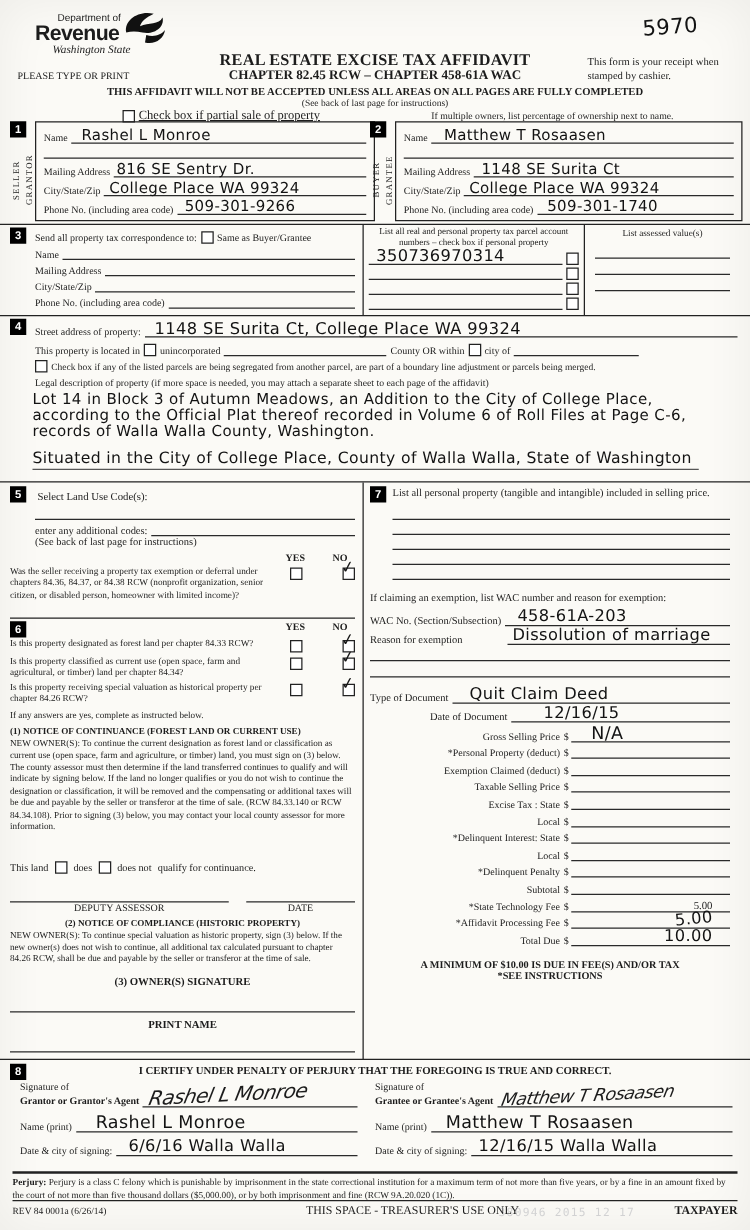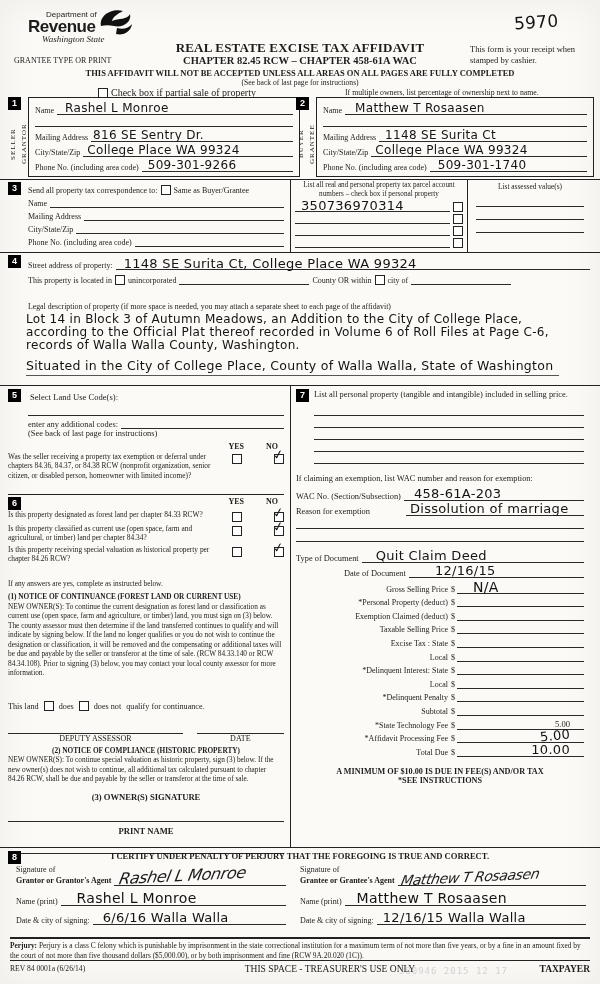"GRANTEE TYPE OR PRINT" div.abs { text: GRANTEE -> PLEASE }
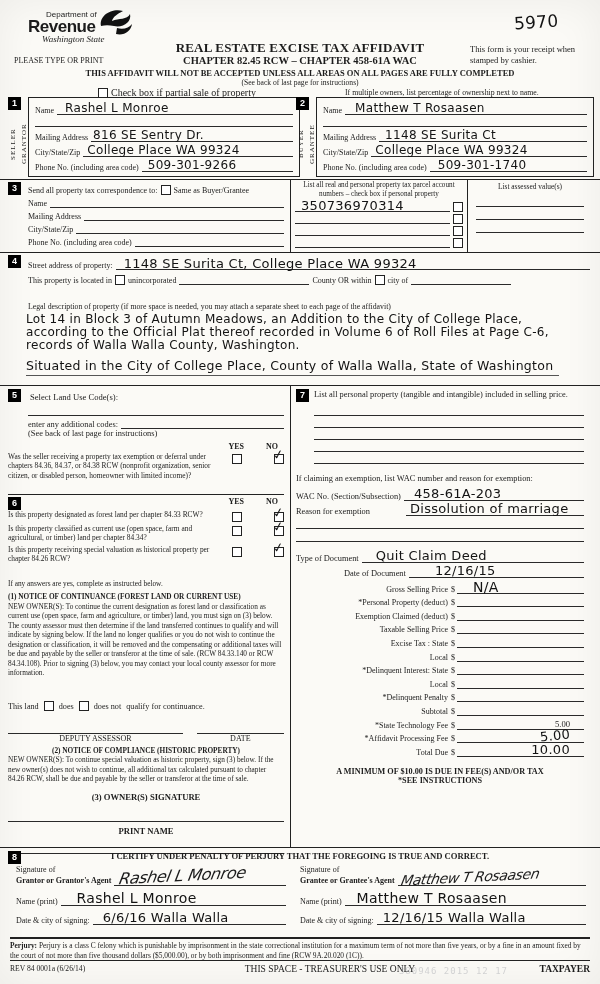"Check box if any of" div.abs { html: none -> <div> <span></span> <span>Check box if any of the listed parcels are being segregated from another parcel, are part of a boundary line adjustment or parcels being merged.</span> </div> }
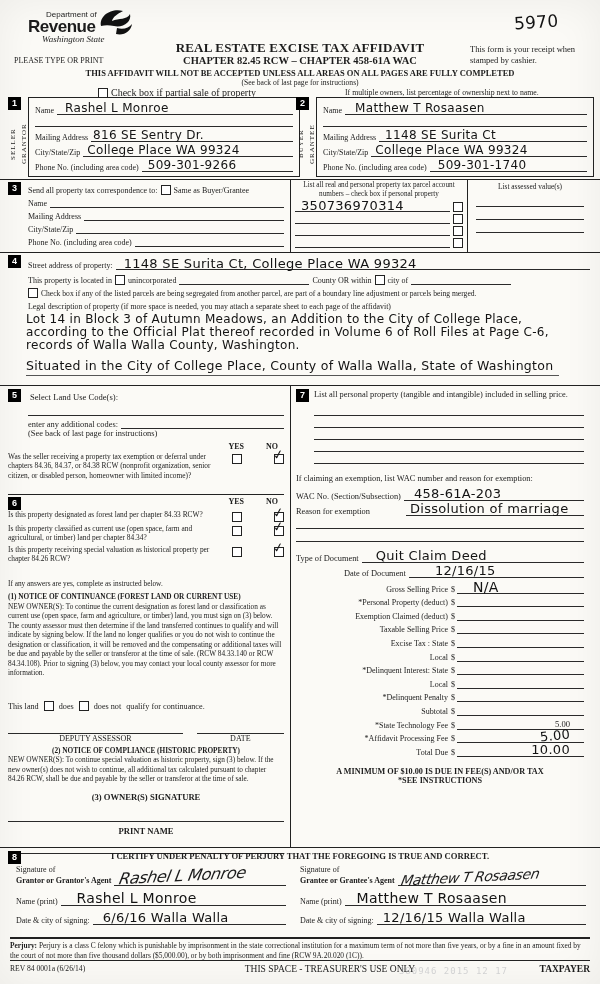"If any answers are yes," div.small { margin-top: 16px -> 4px }
